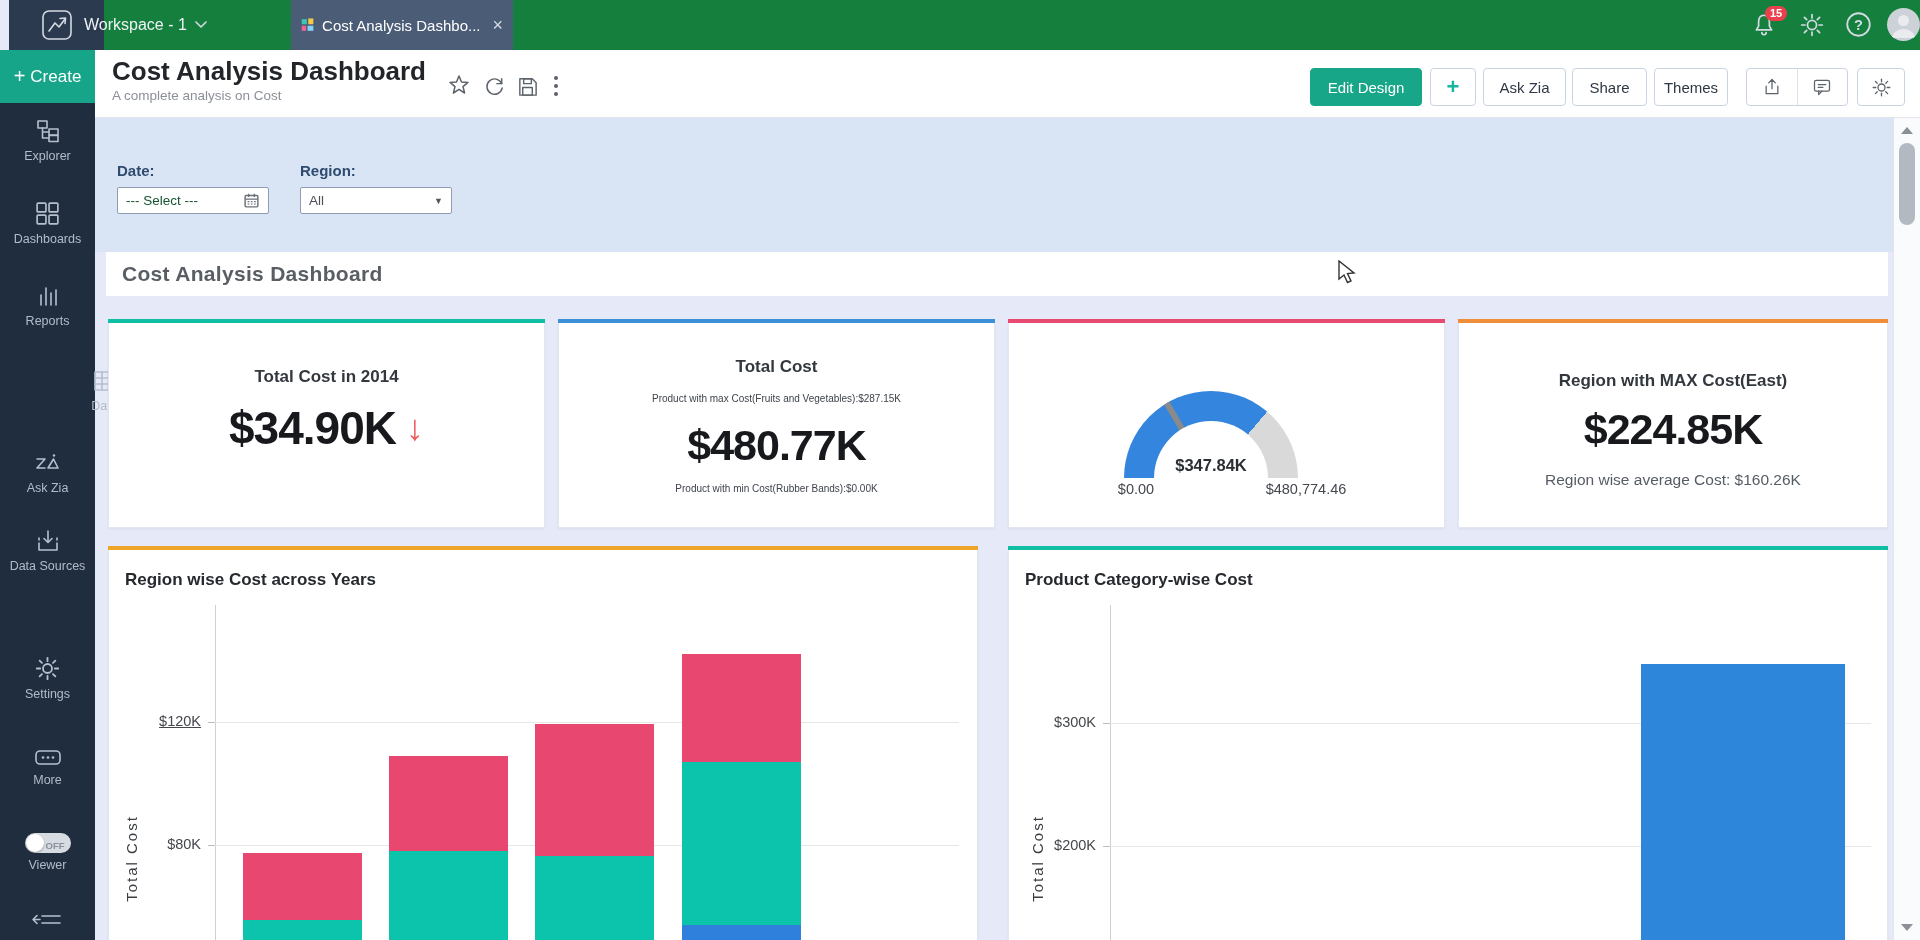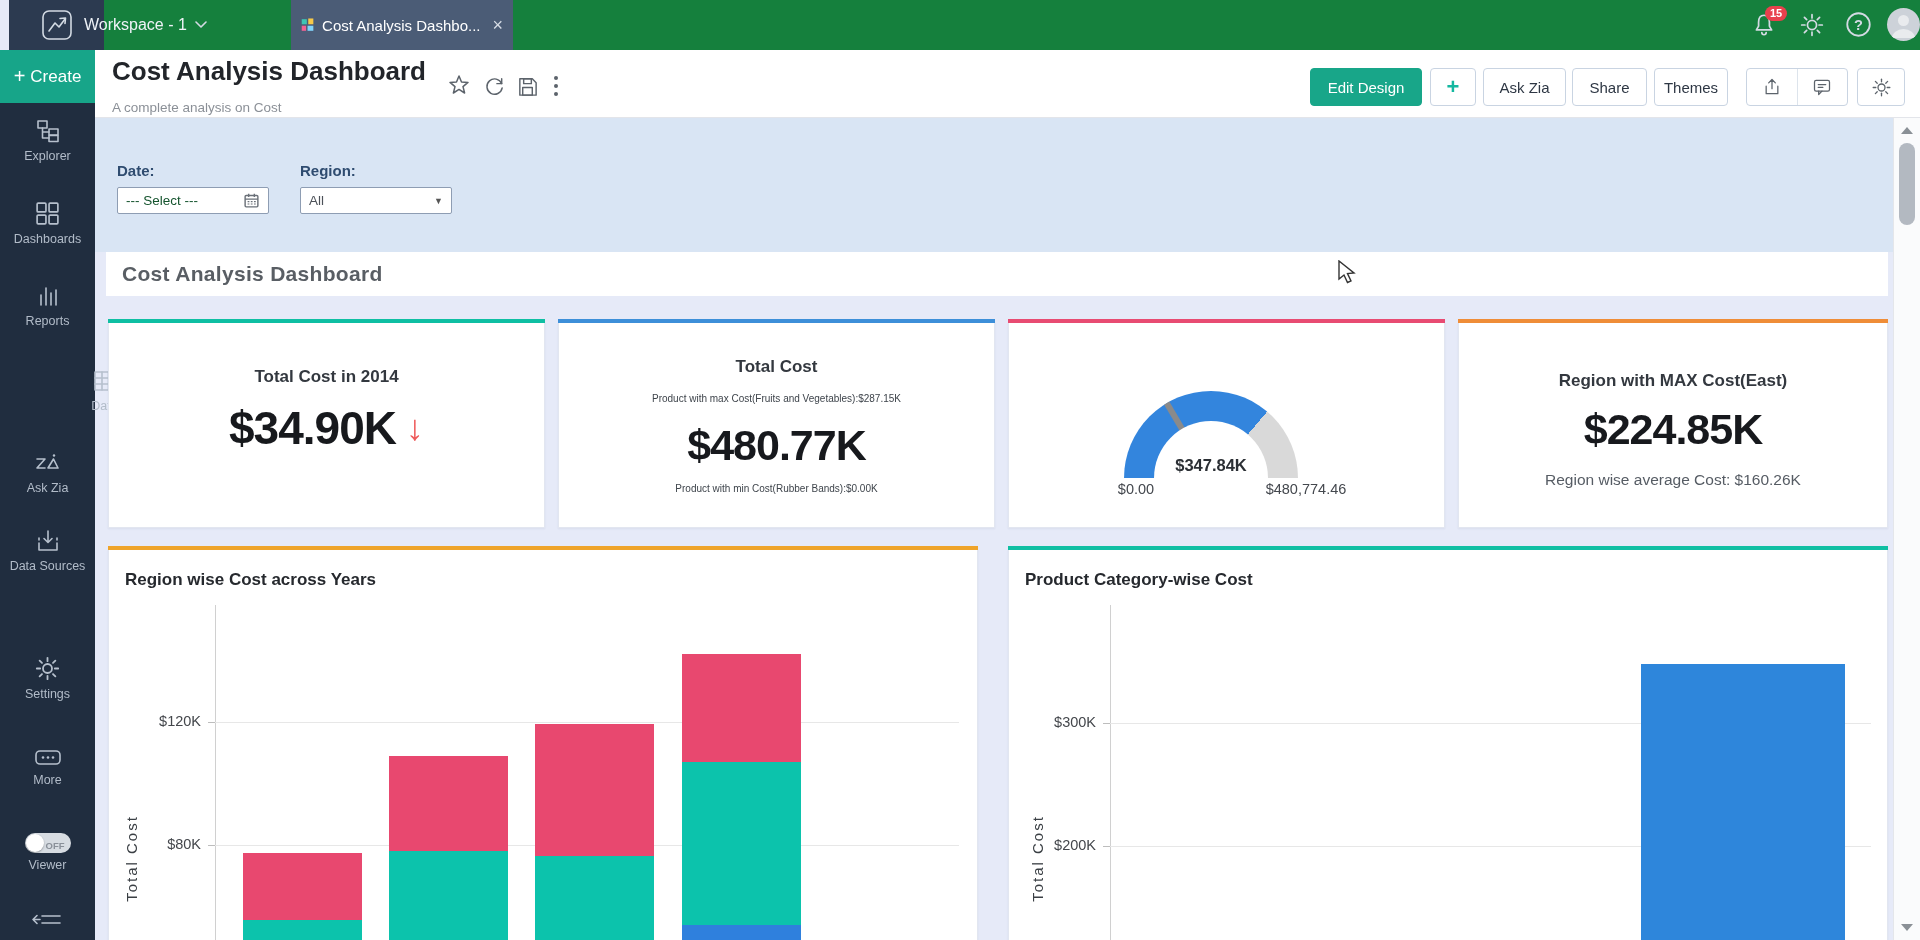"A complete analysis on Cost" .page-subtitle { margin-top: 12px -> none }
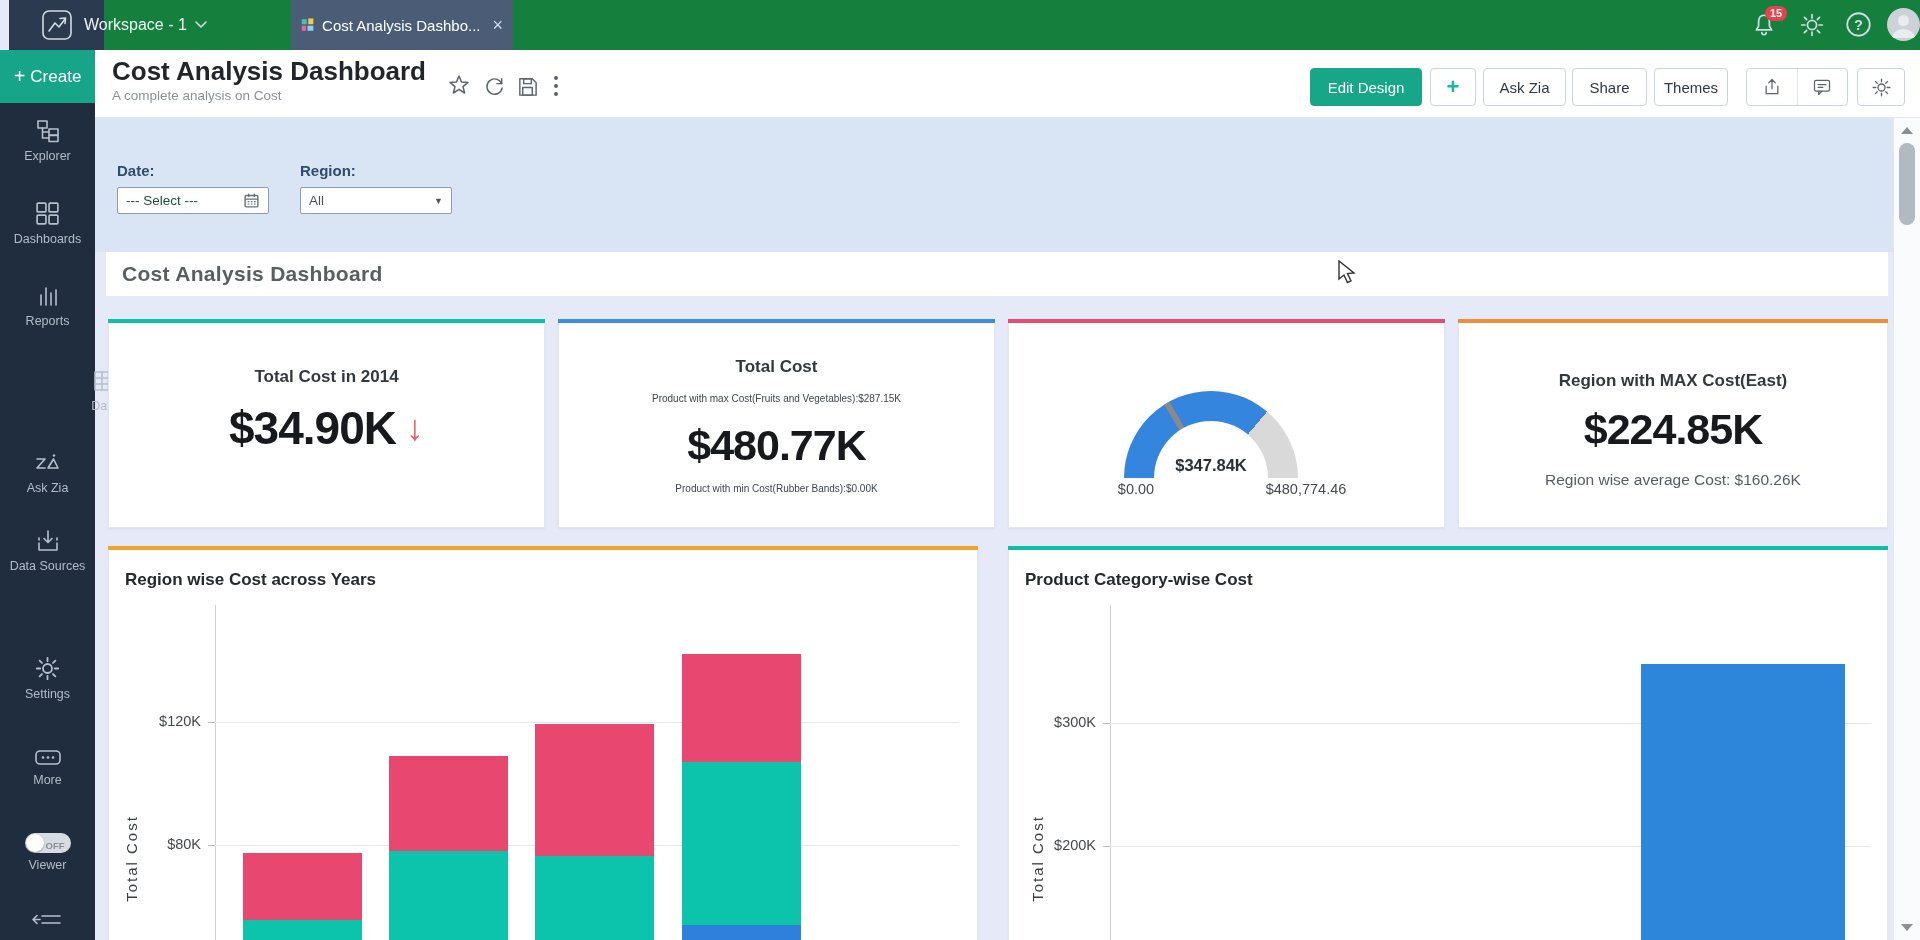"$120K" div.ticklabel { text-decoration: none -> underline }
